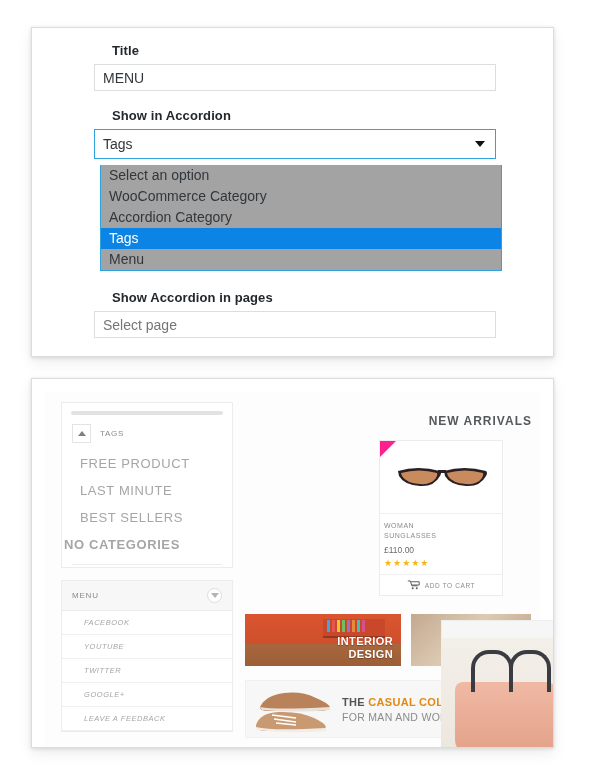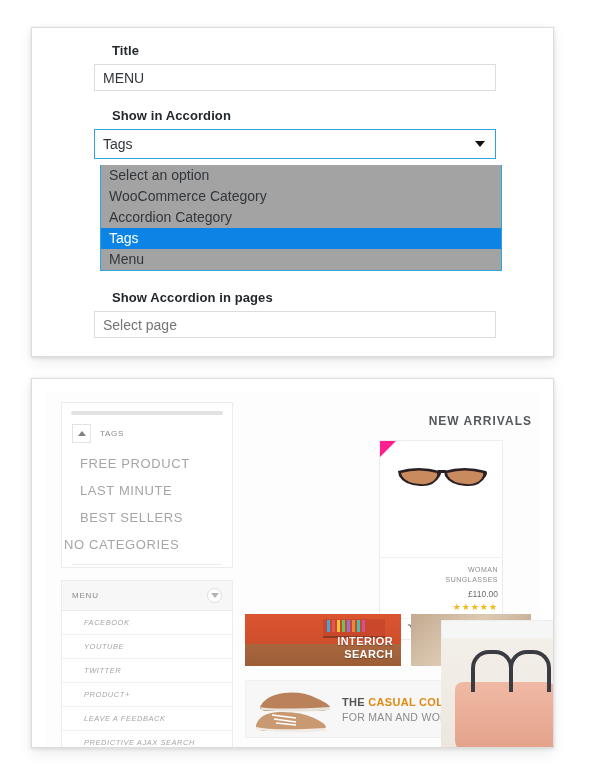"NO CATEGORIES" .tag-link.flush { font-weight: none -> bold }
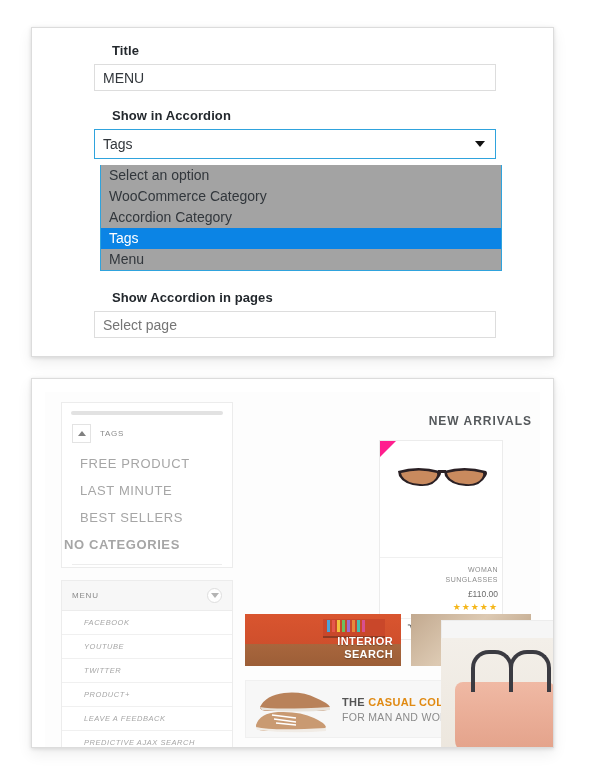"£110.00" .prod-meta { margin-top: 44px -> none; text-align: right -> left }
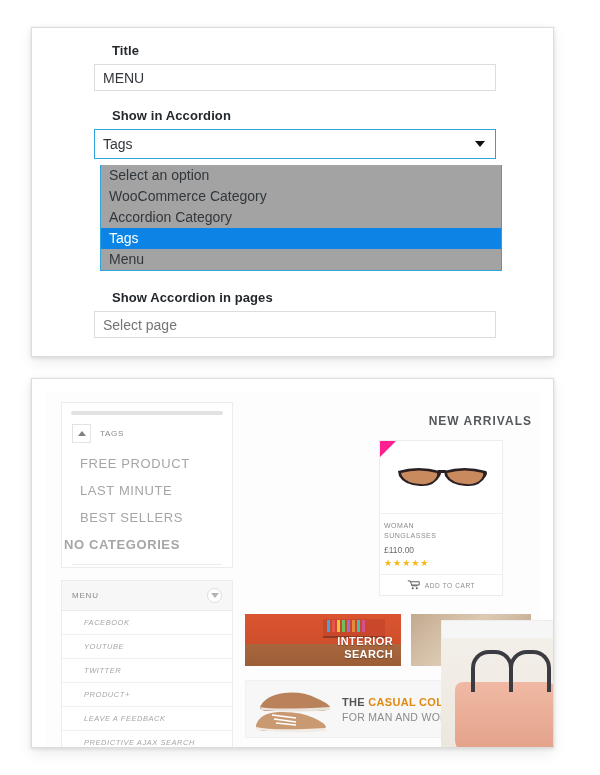"SEARCH" div { text: SEARCH -> DESIGN }
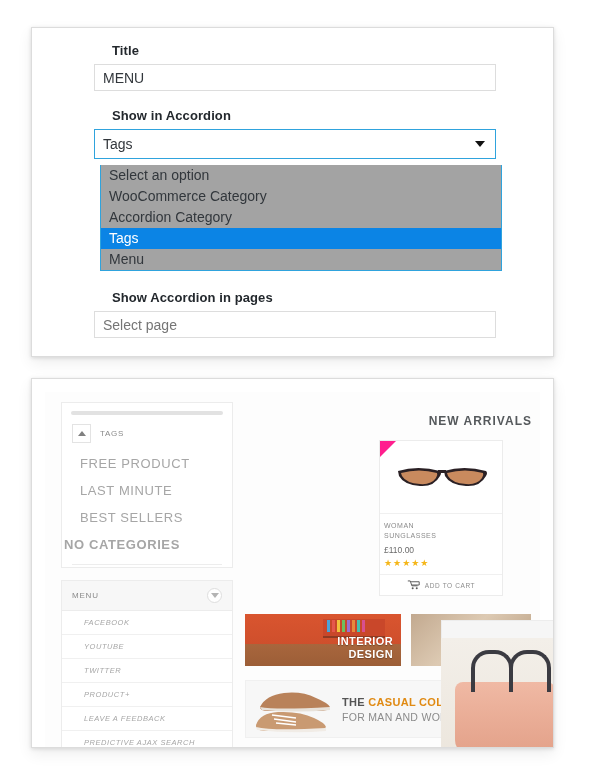"PRODUCT+" div.menu-link { text: PRODUCT+ -> GOOGLE+ }
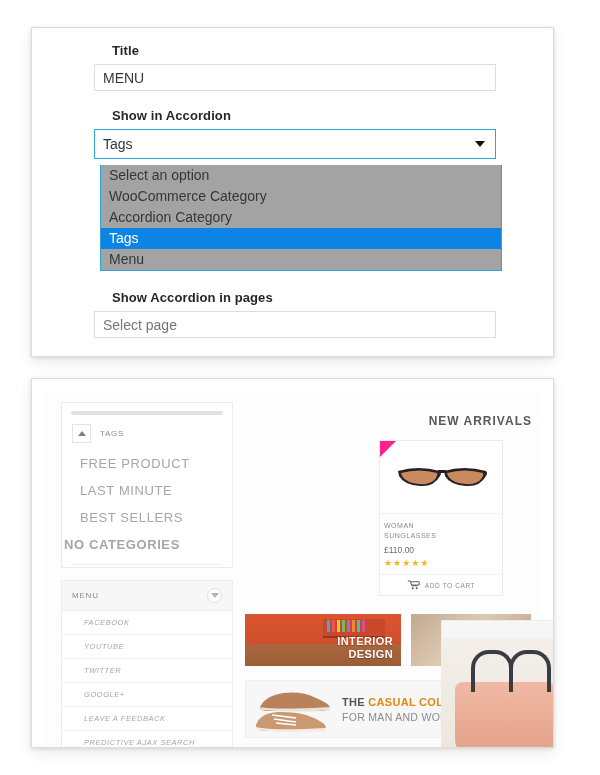"PREDICTIVE AJAX SEARCH" div.menu-link { html: <div>PREDICTIVE AJAX SEARCH</div> -> none }
